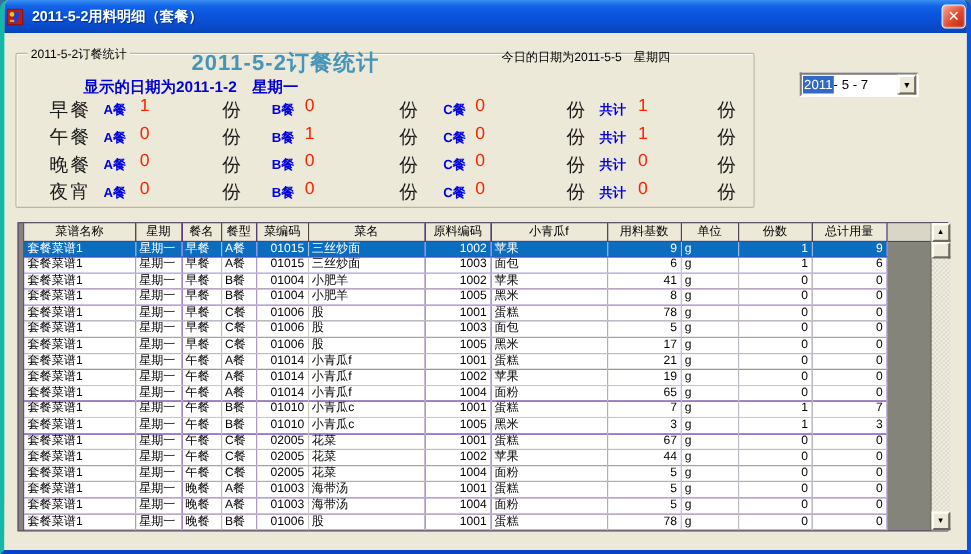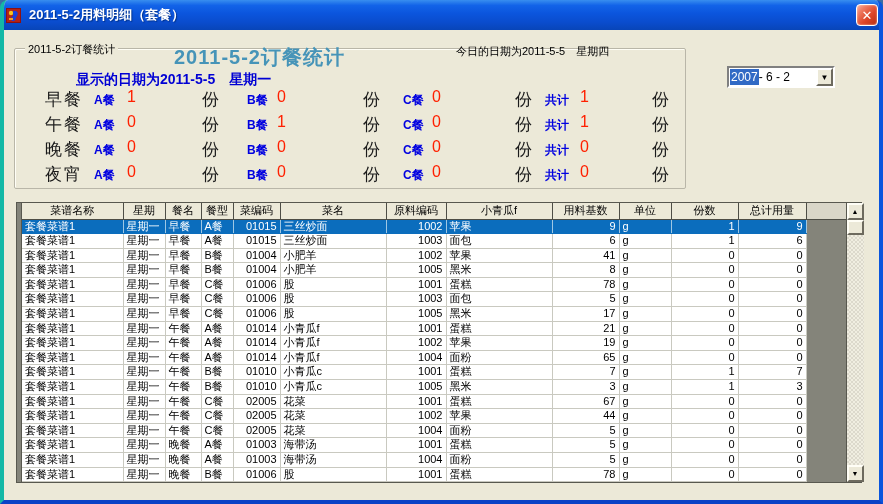"显示的日期为2011-5-5 星期一" div.shown-label { text: 2011-5-5 -> 2011-1-2 }
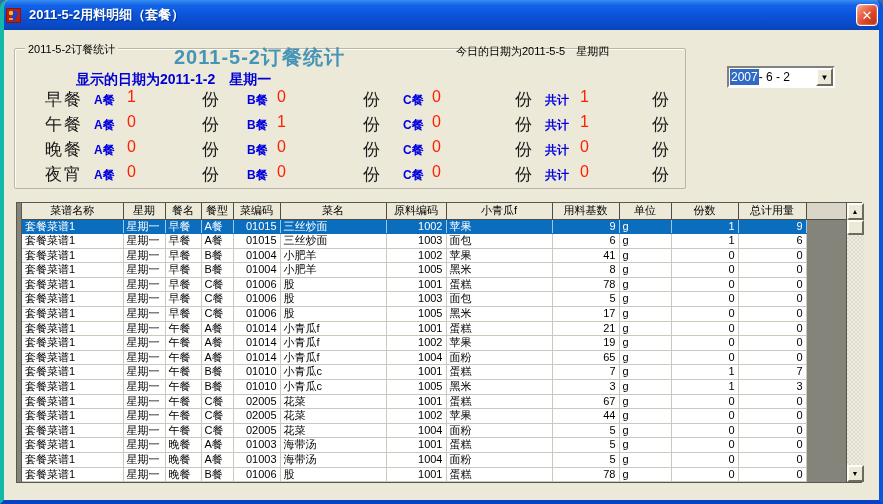"2007" span.sel-part { text: 2007 -> 2011 }
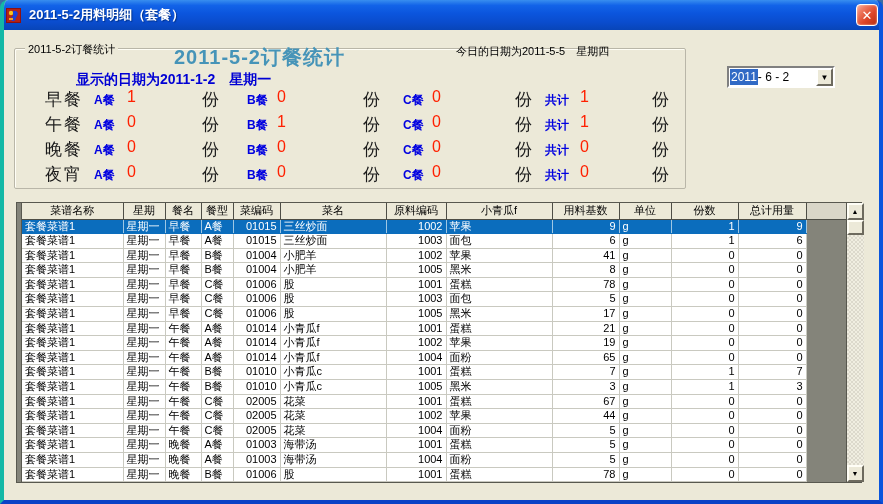"- 6 - 2" span.rest-part { text: 6 - 2 -> 5 - 7 }
